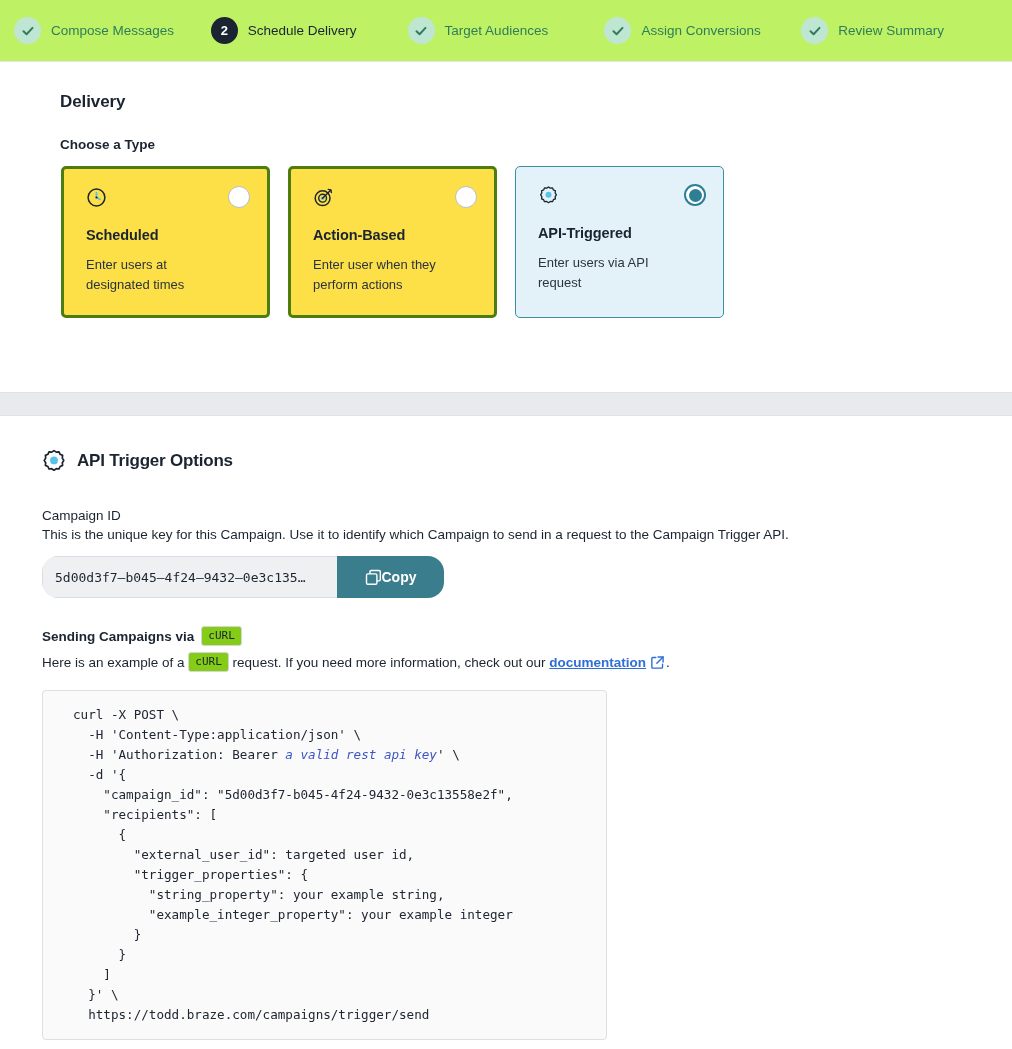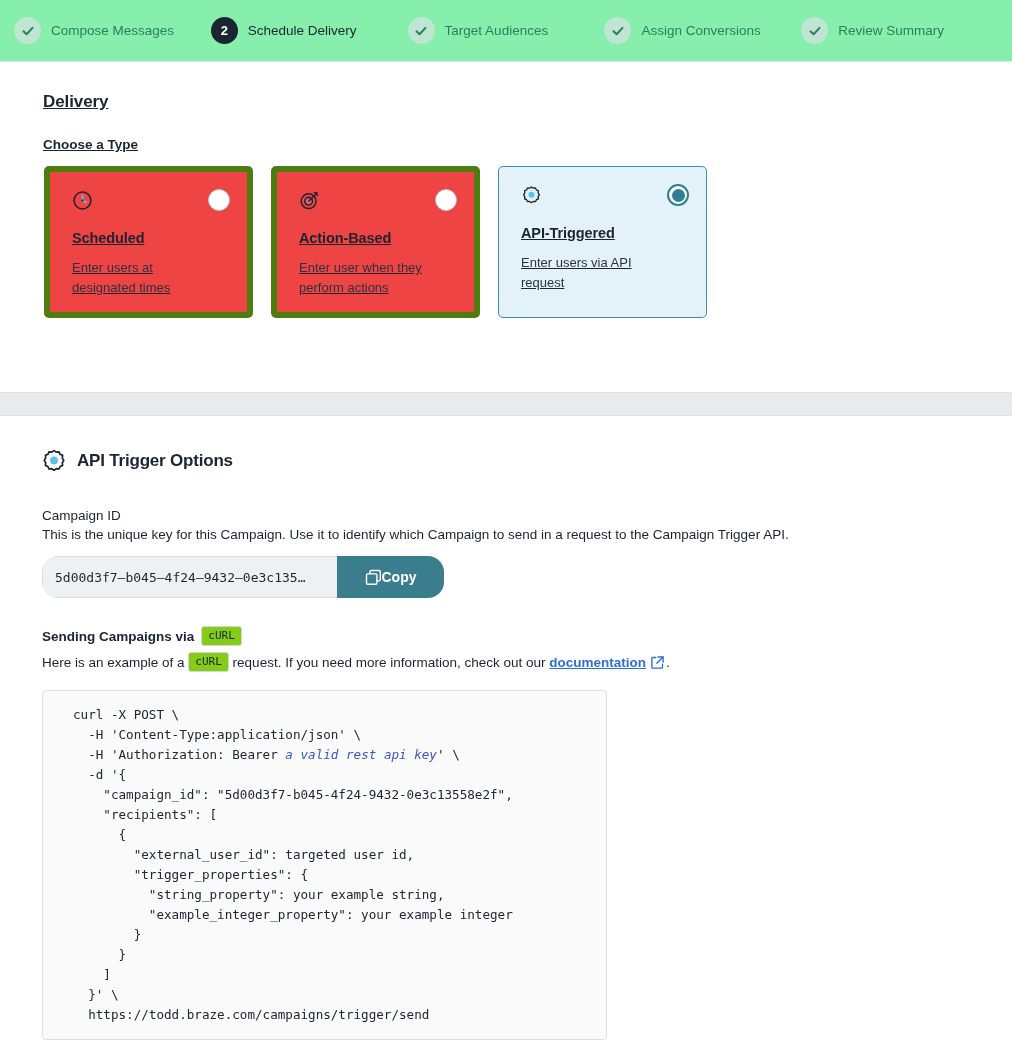"Compose Messages" .stepper { background: #86efac -> #bef264 }
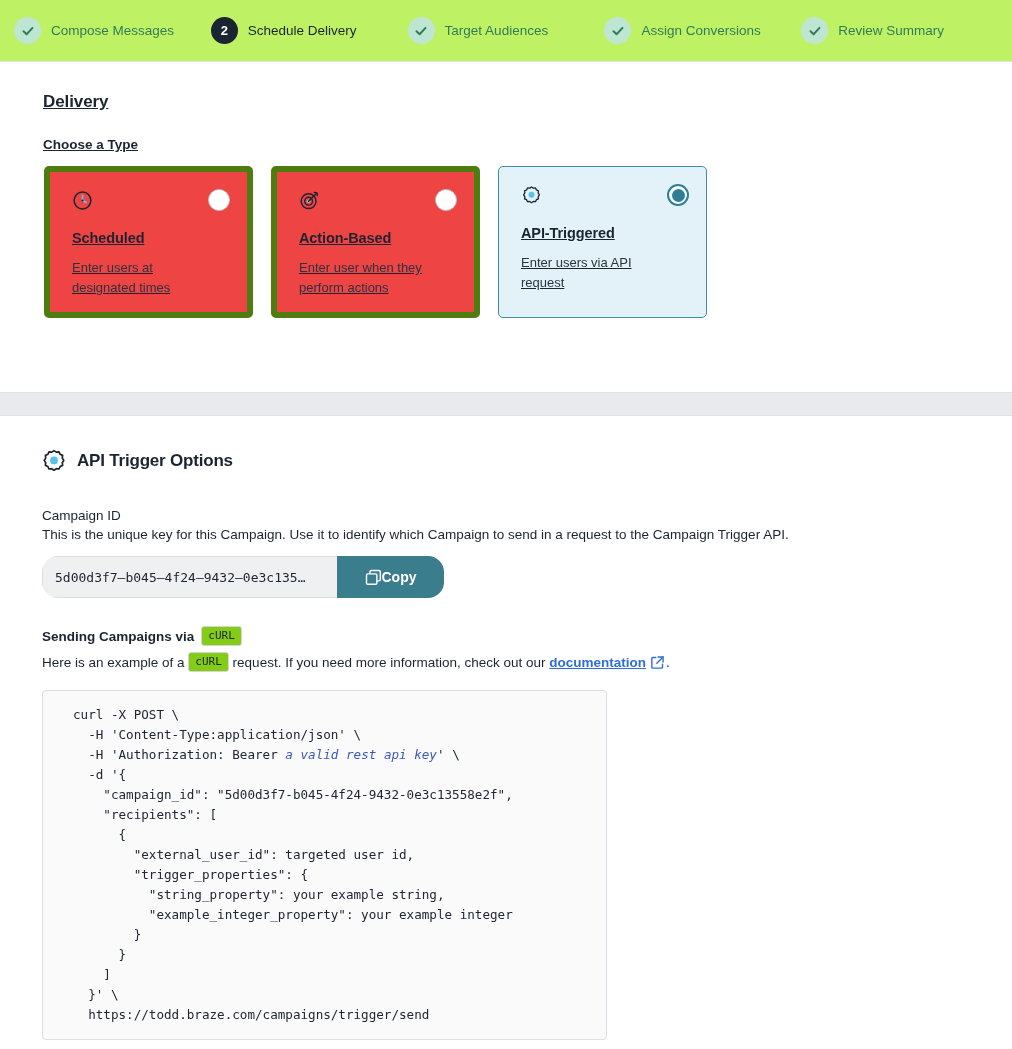"Delivery" .panel-a { padding: 30px 0 0 0 -> 30px 0 0 17px; text-decoration: underline -> none }
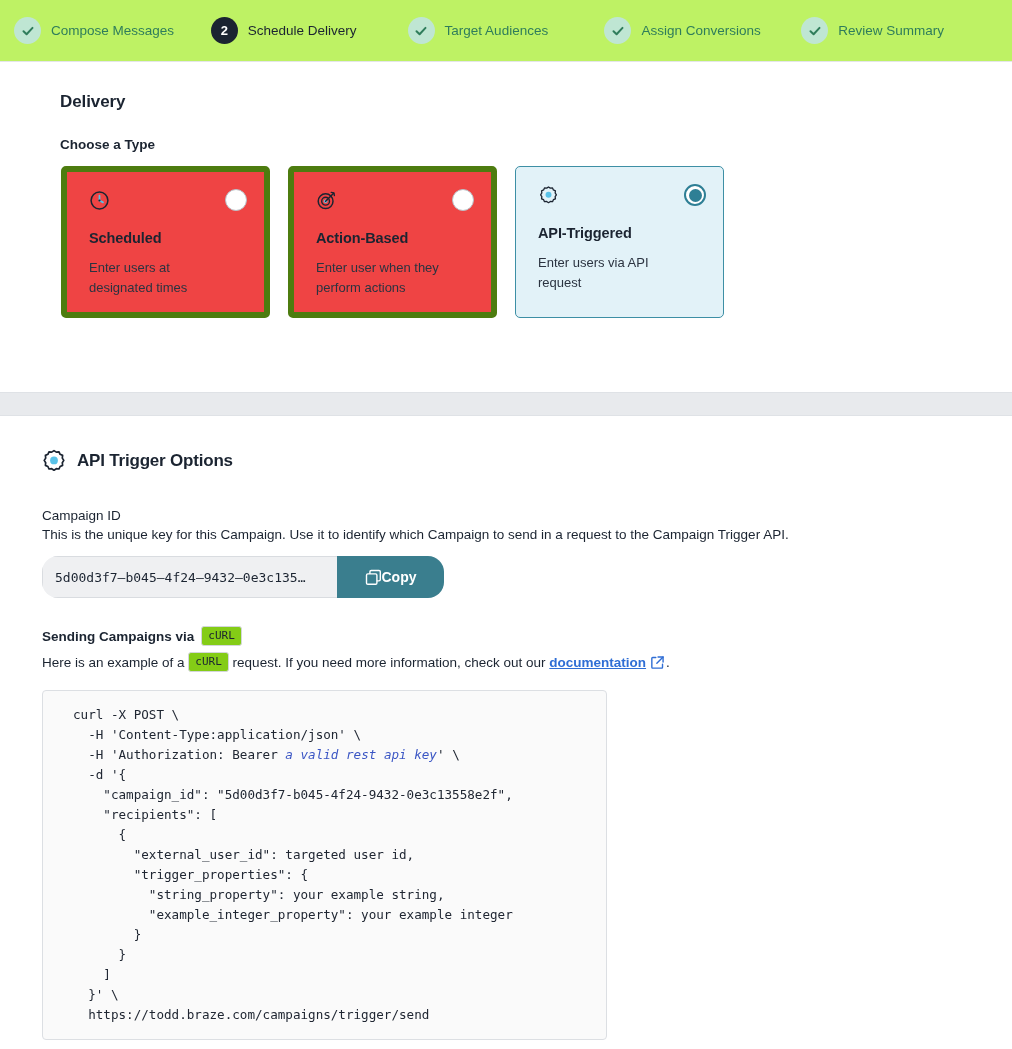"Scheduled" .card { background: #ef4444 -> #fde047; border: 6px solid #4d7c0f -> 3px solid #4d7c0f }
